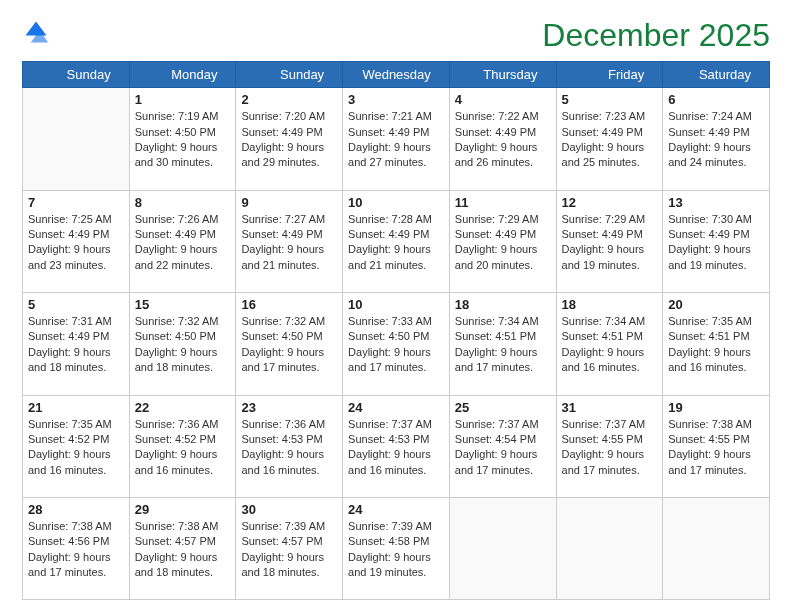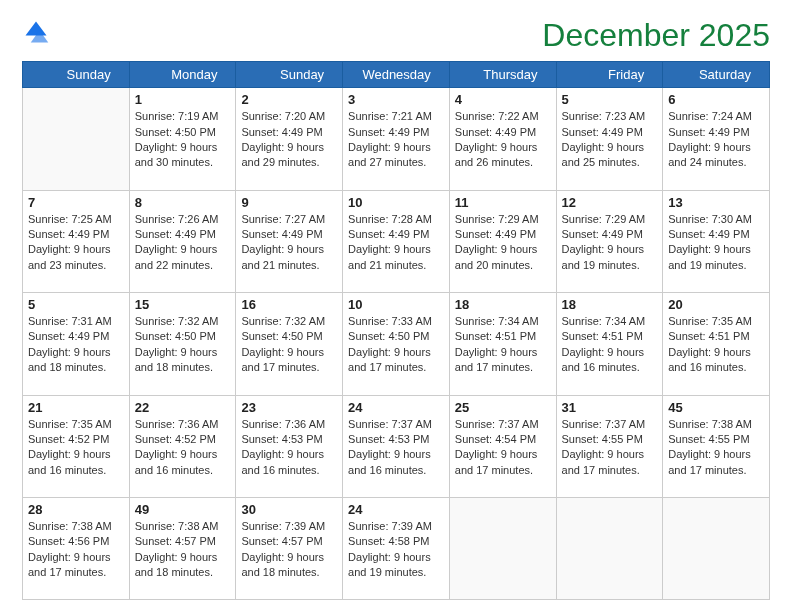"45" span.day-number { text: 45 -> 19 }
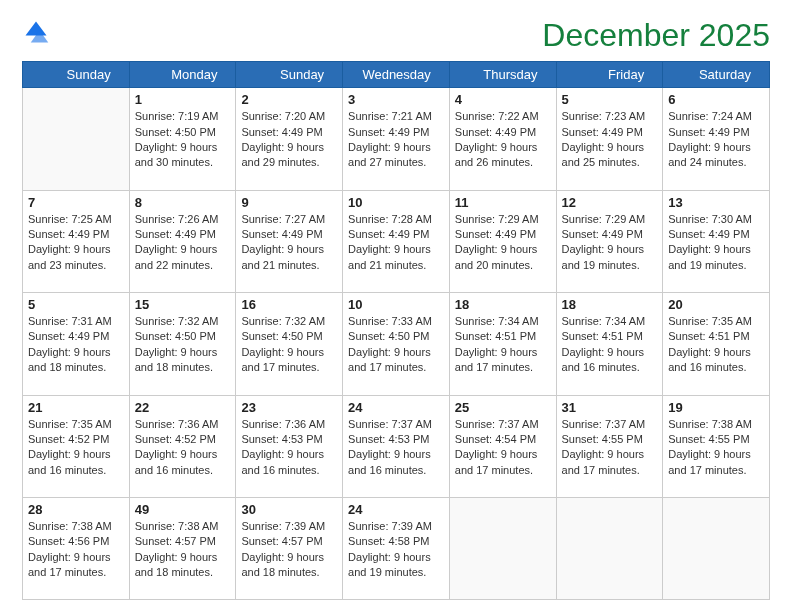"49" span.day-number { text: 49 -> 29 }
